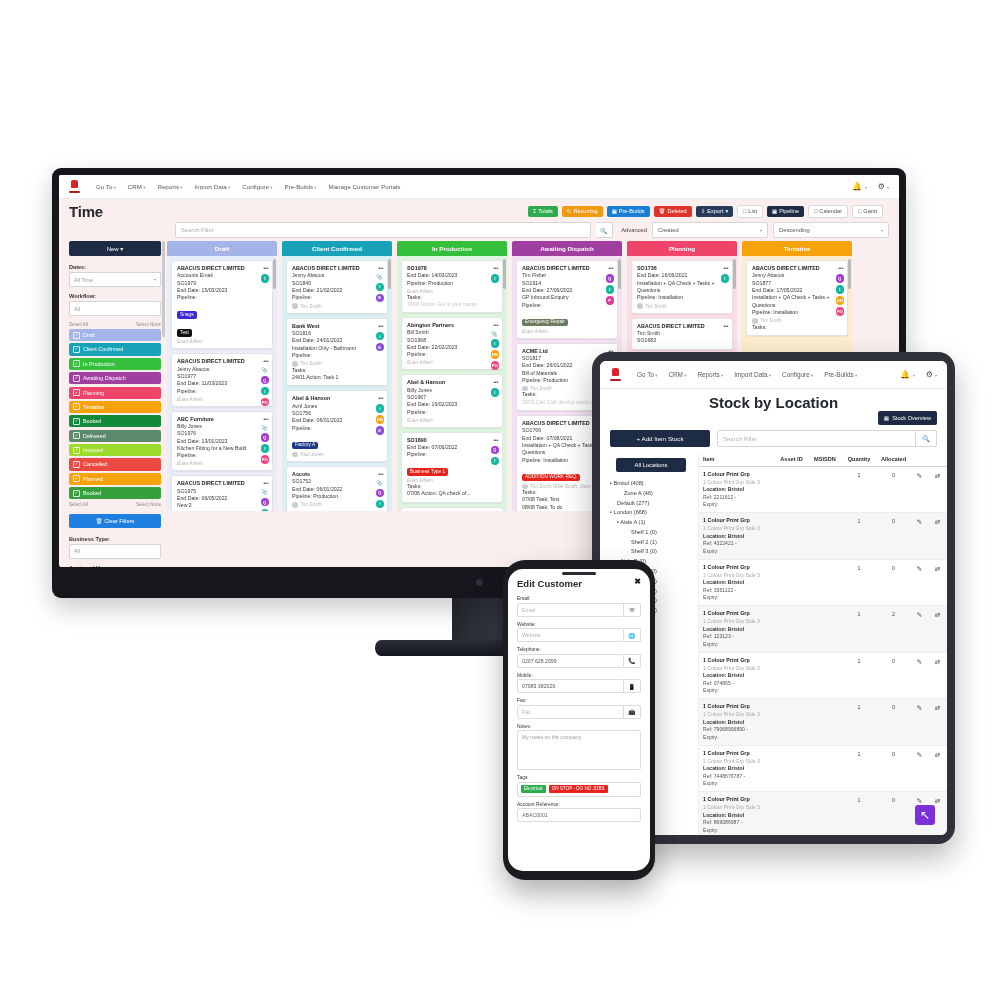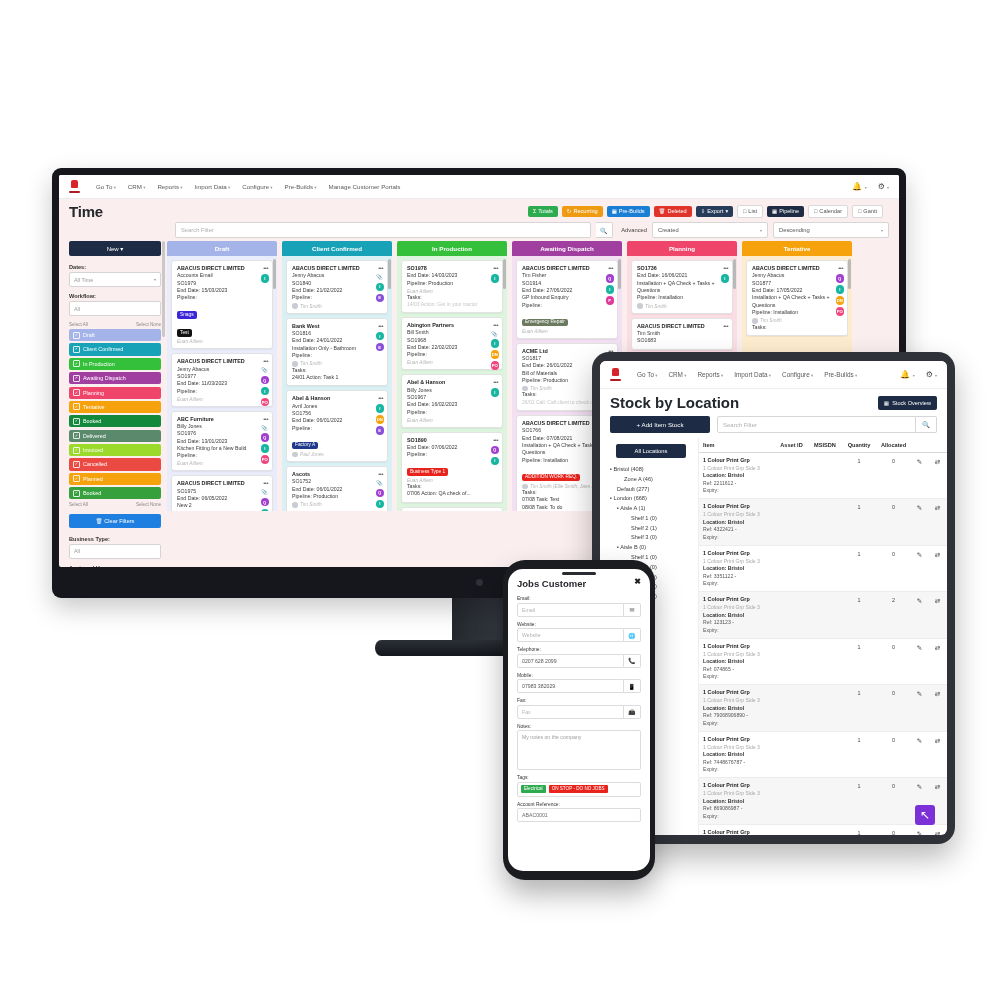"Stock by Location" .ttitle-row { flex-direction: none -> column }
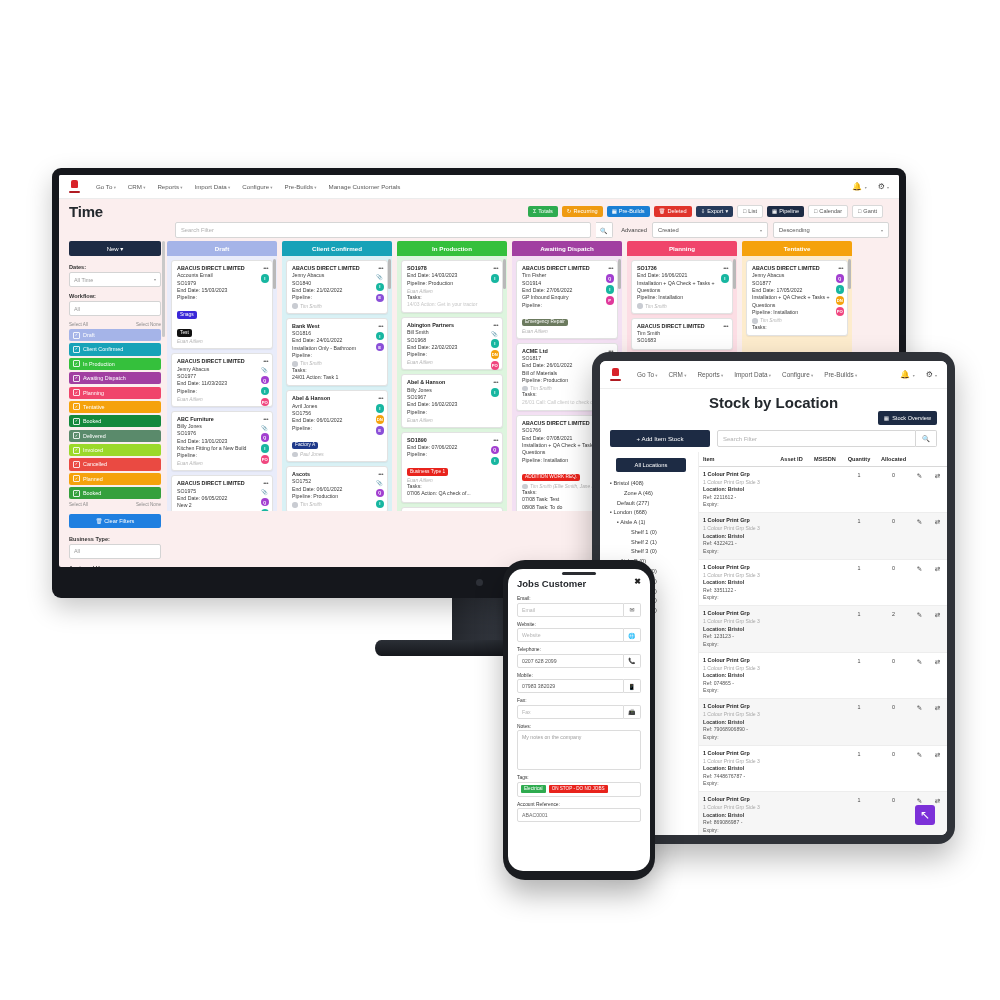"Jobs Customer" div.ph-title { text: Jobs -> Edit }
